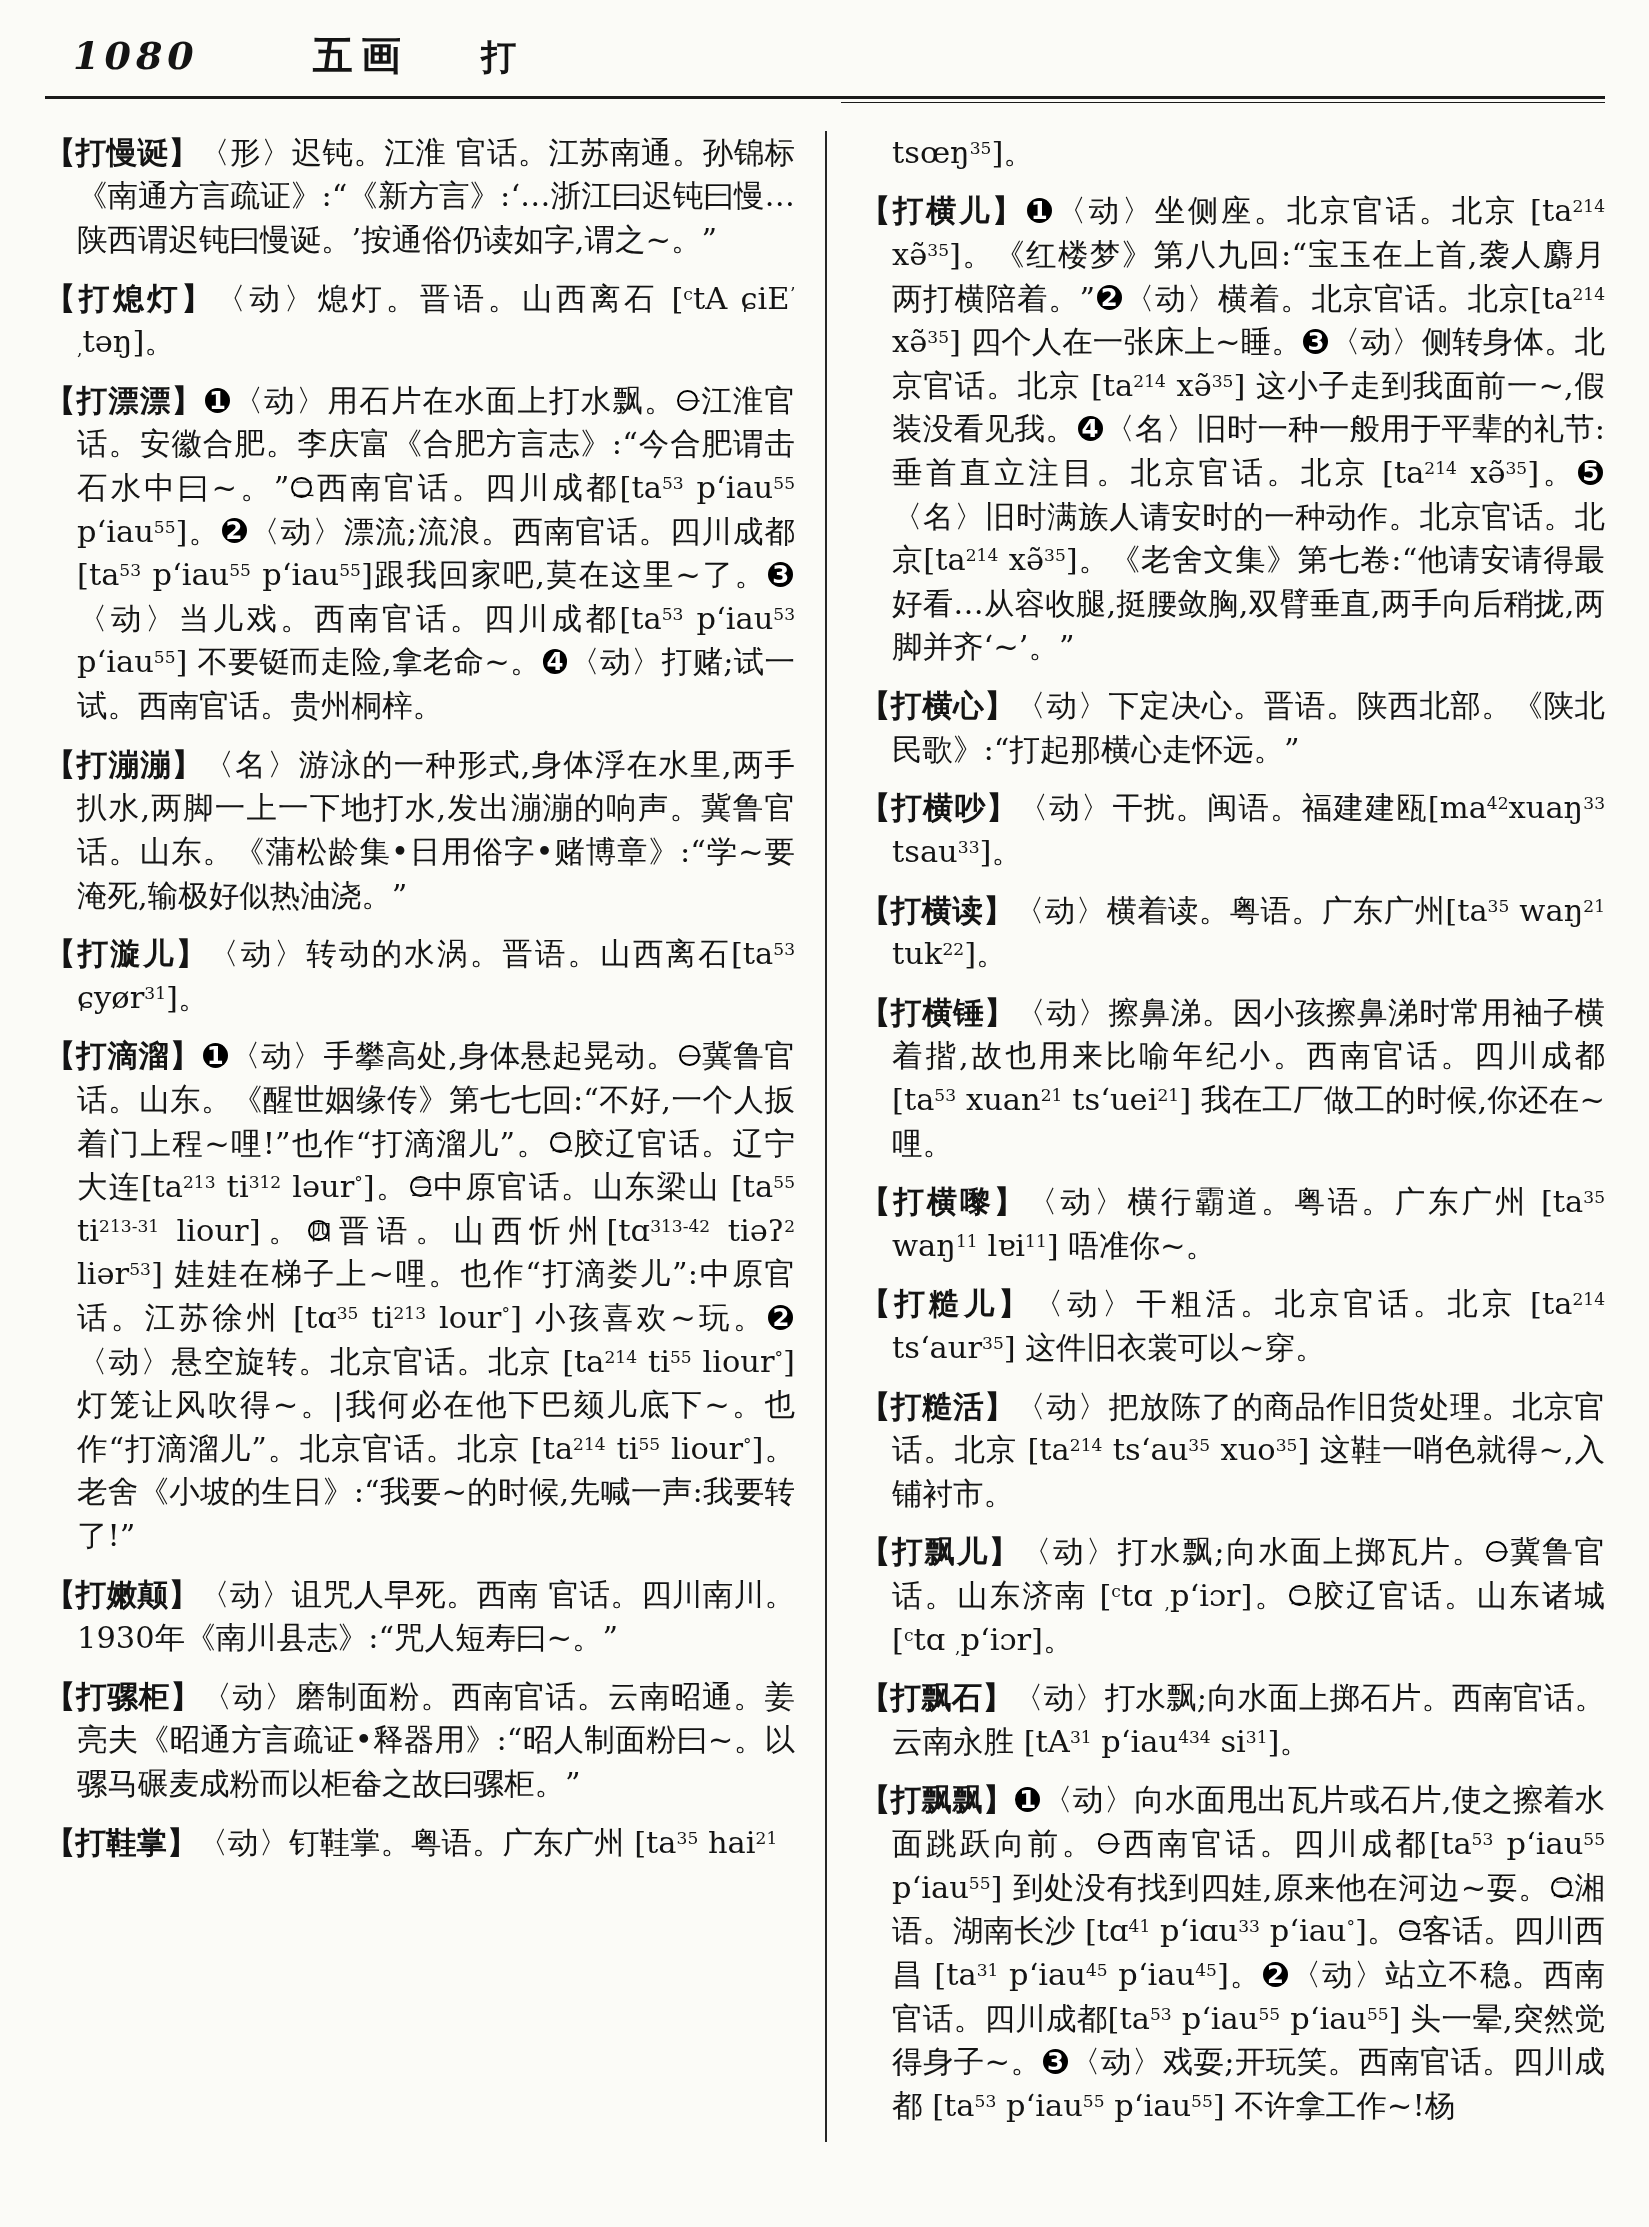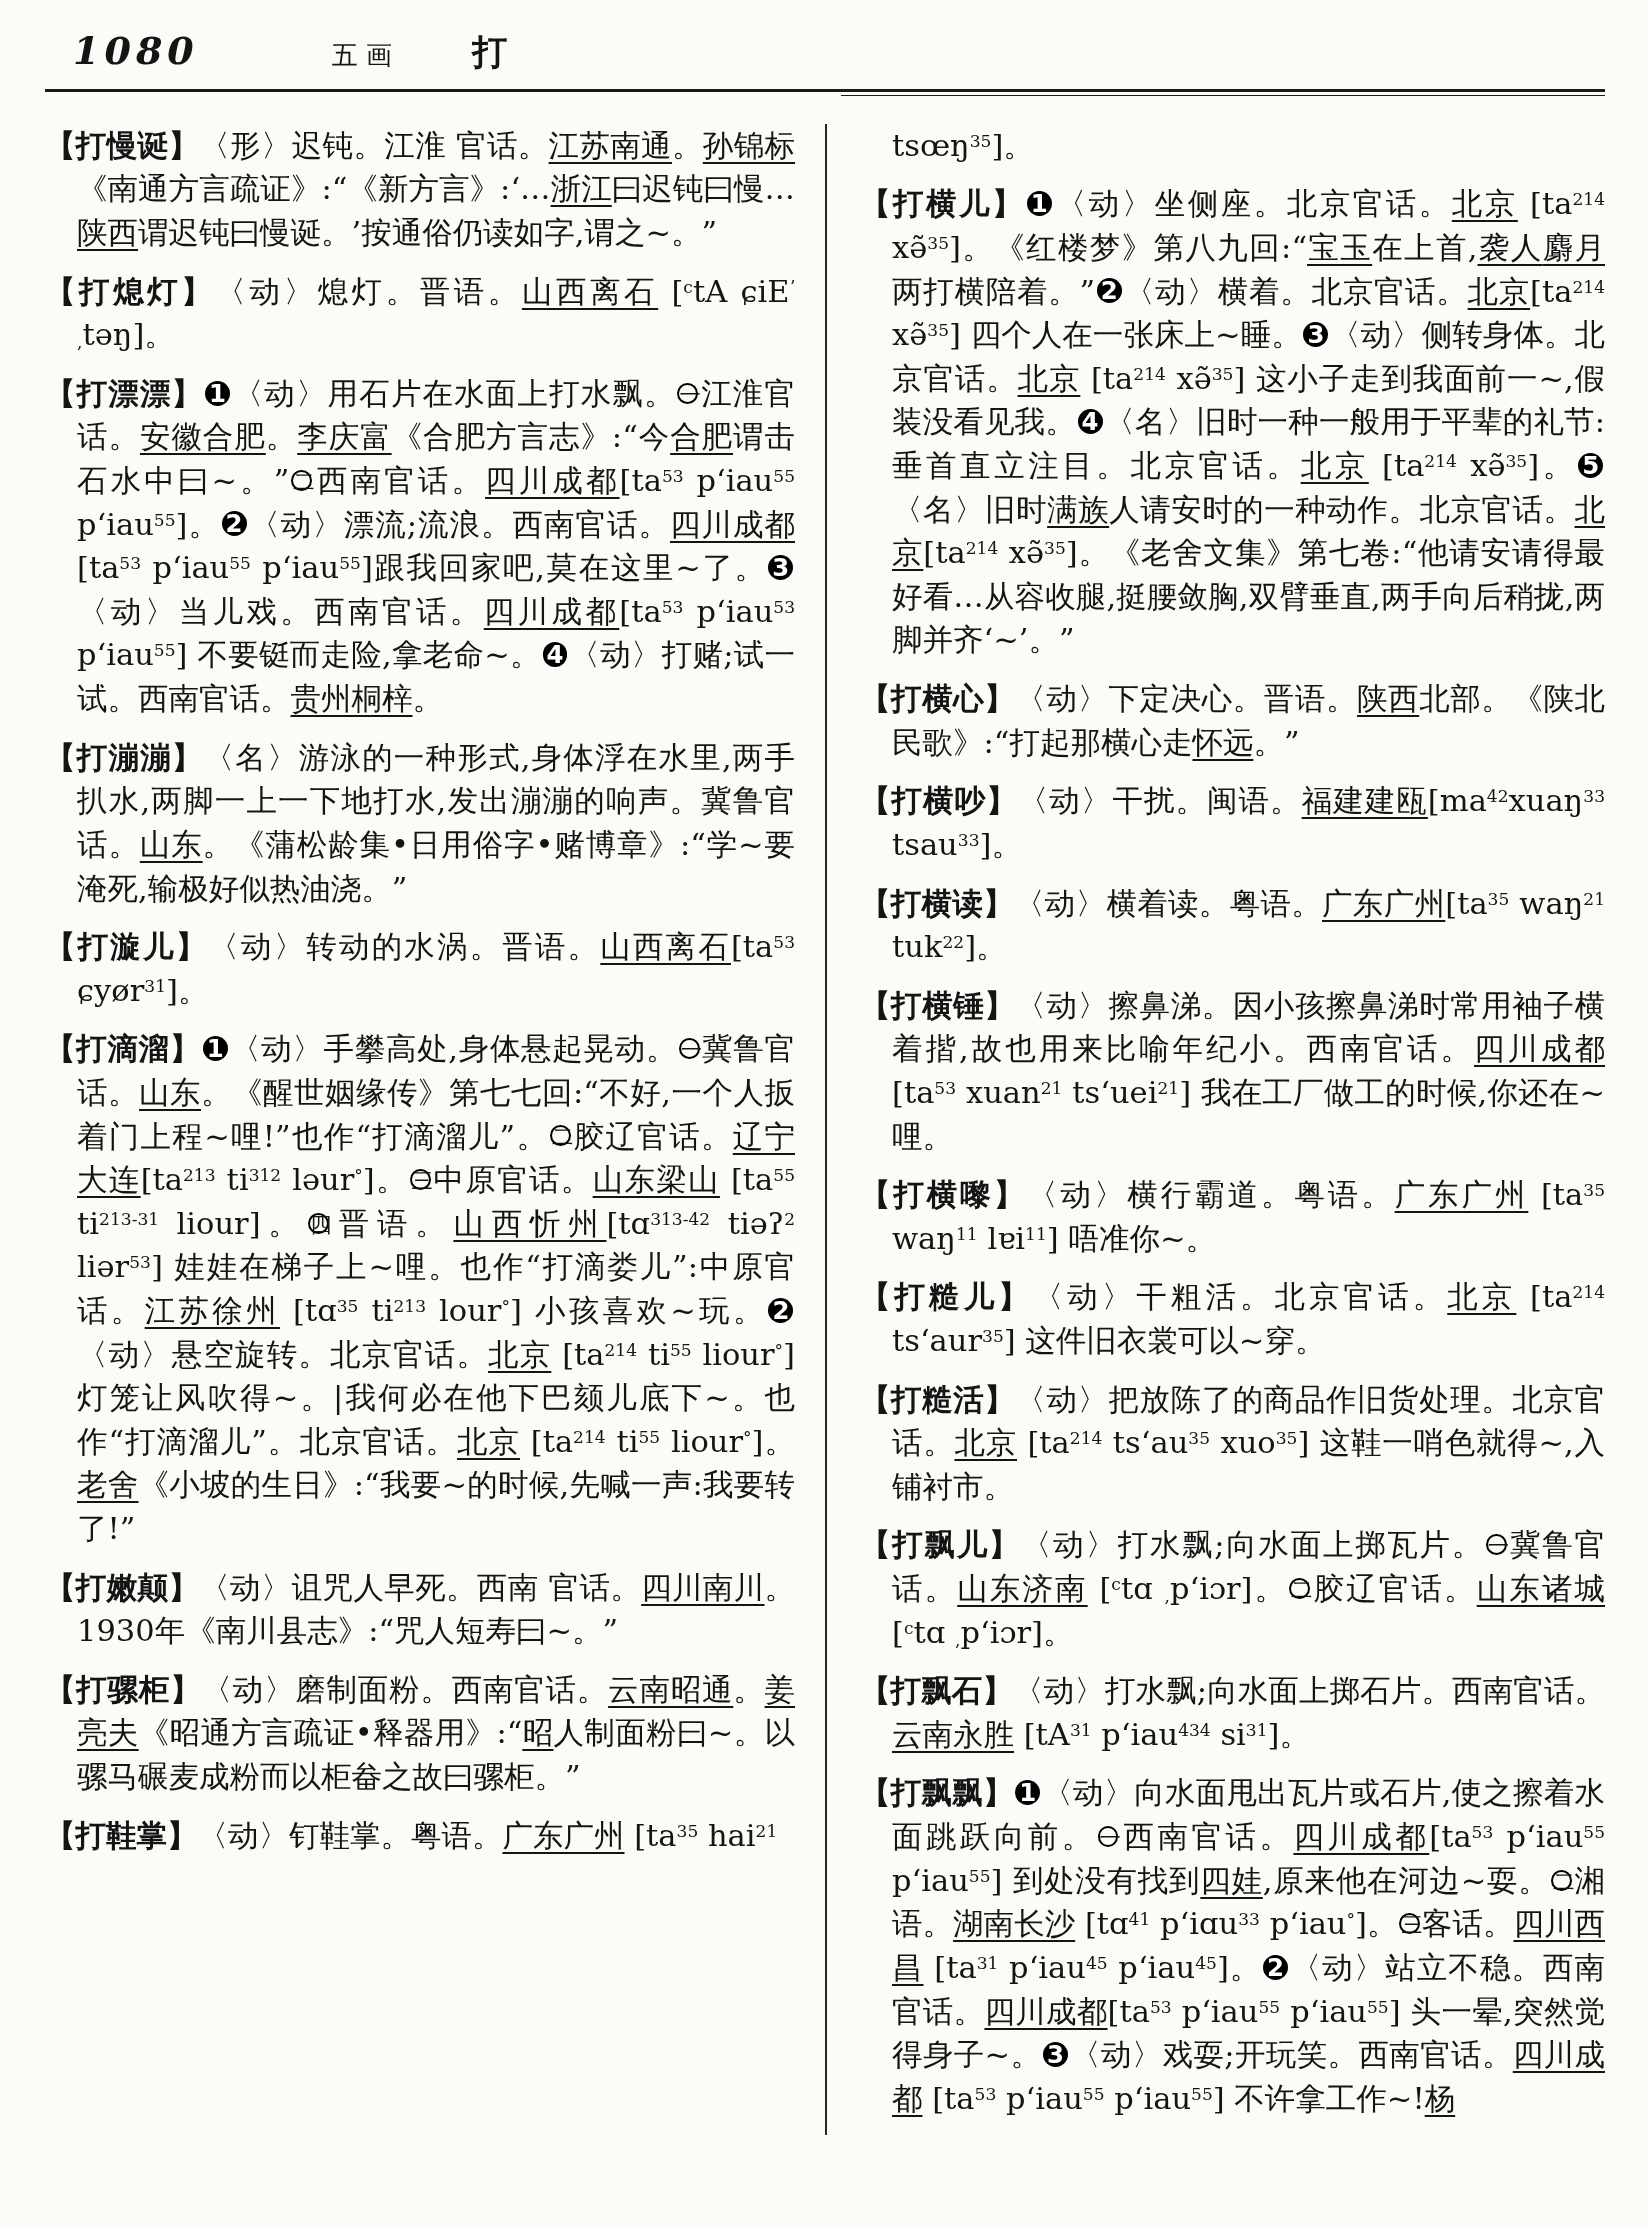"五画" .sec { font-size: 26px -> 40px; font-weight: 400 -> 700; margin-left: 89px -> 70px }
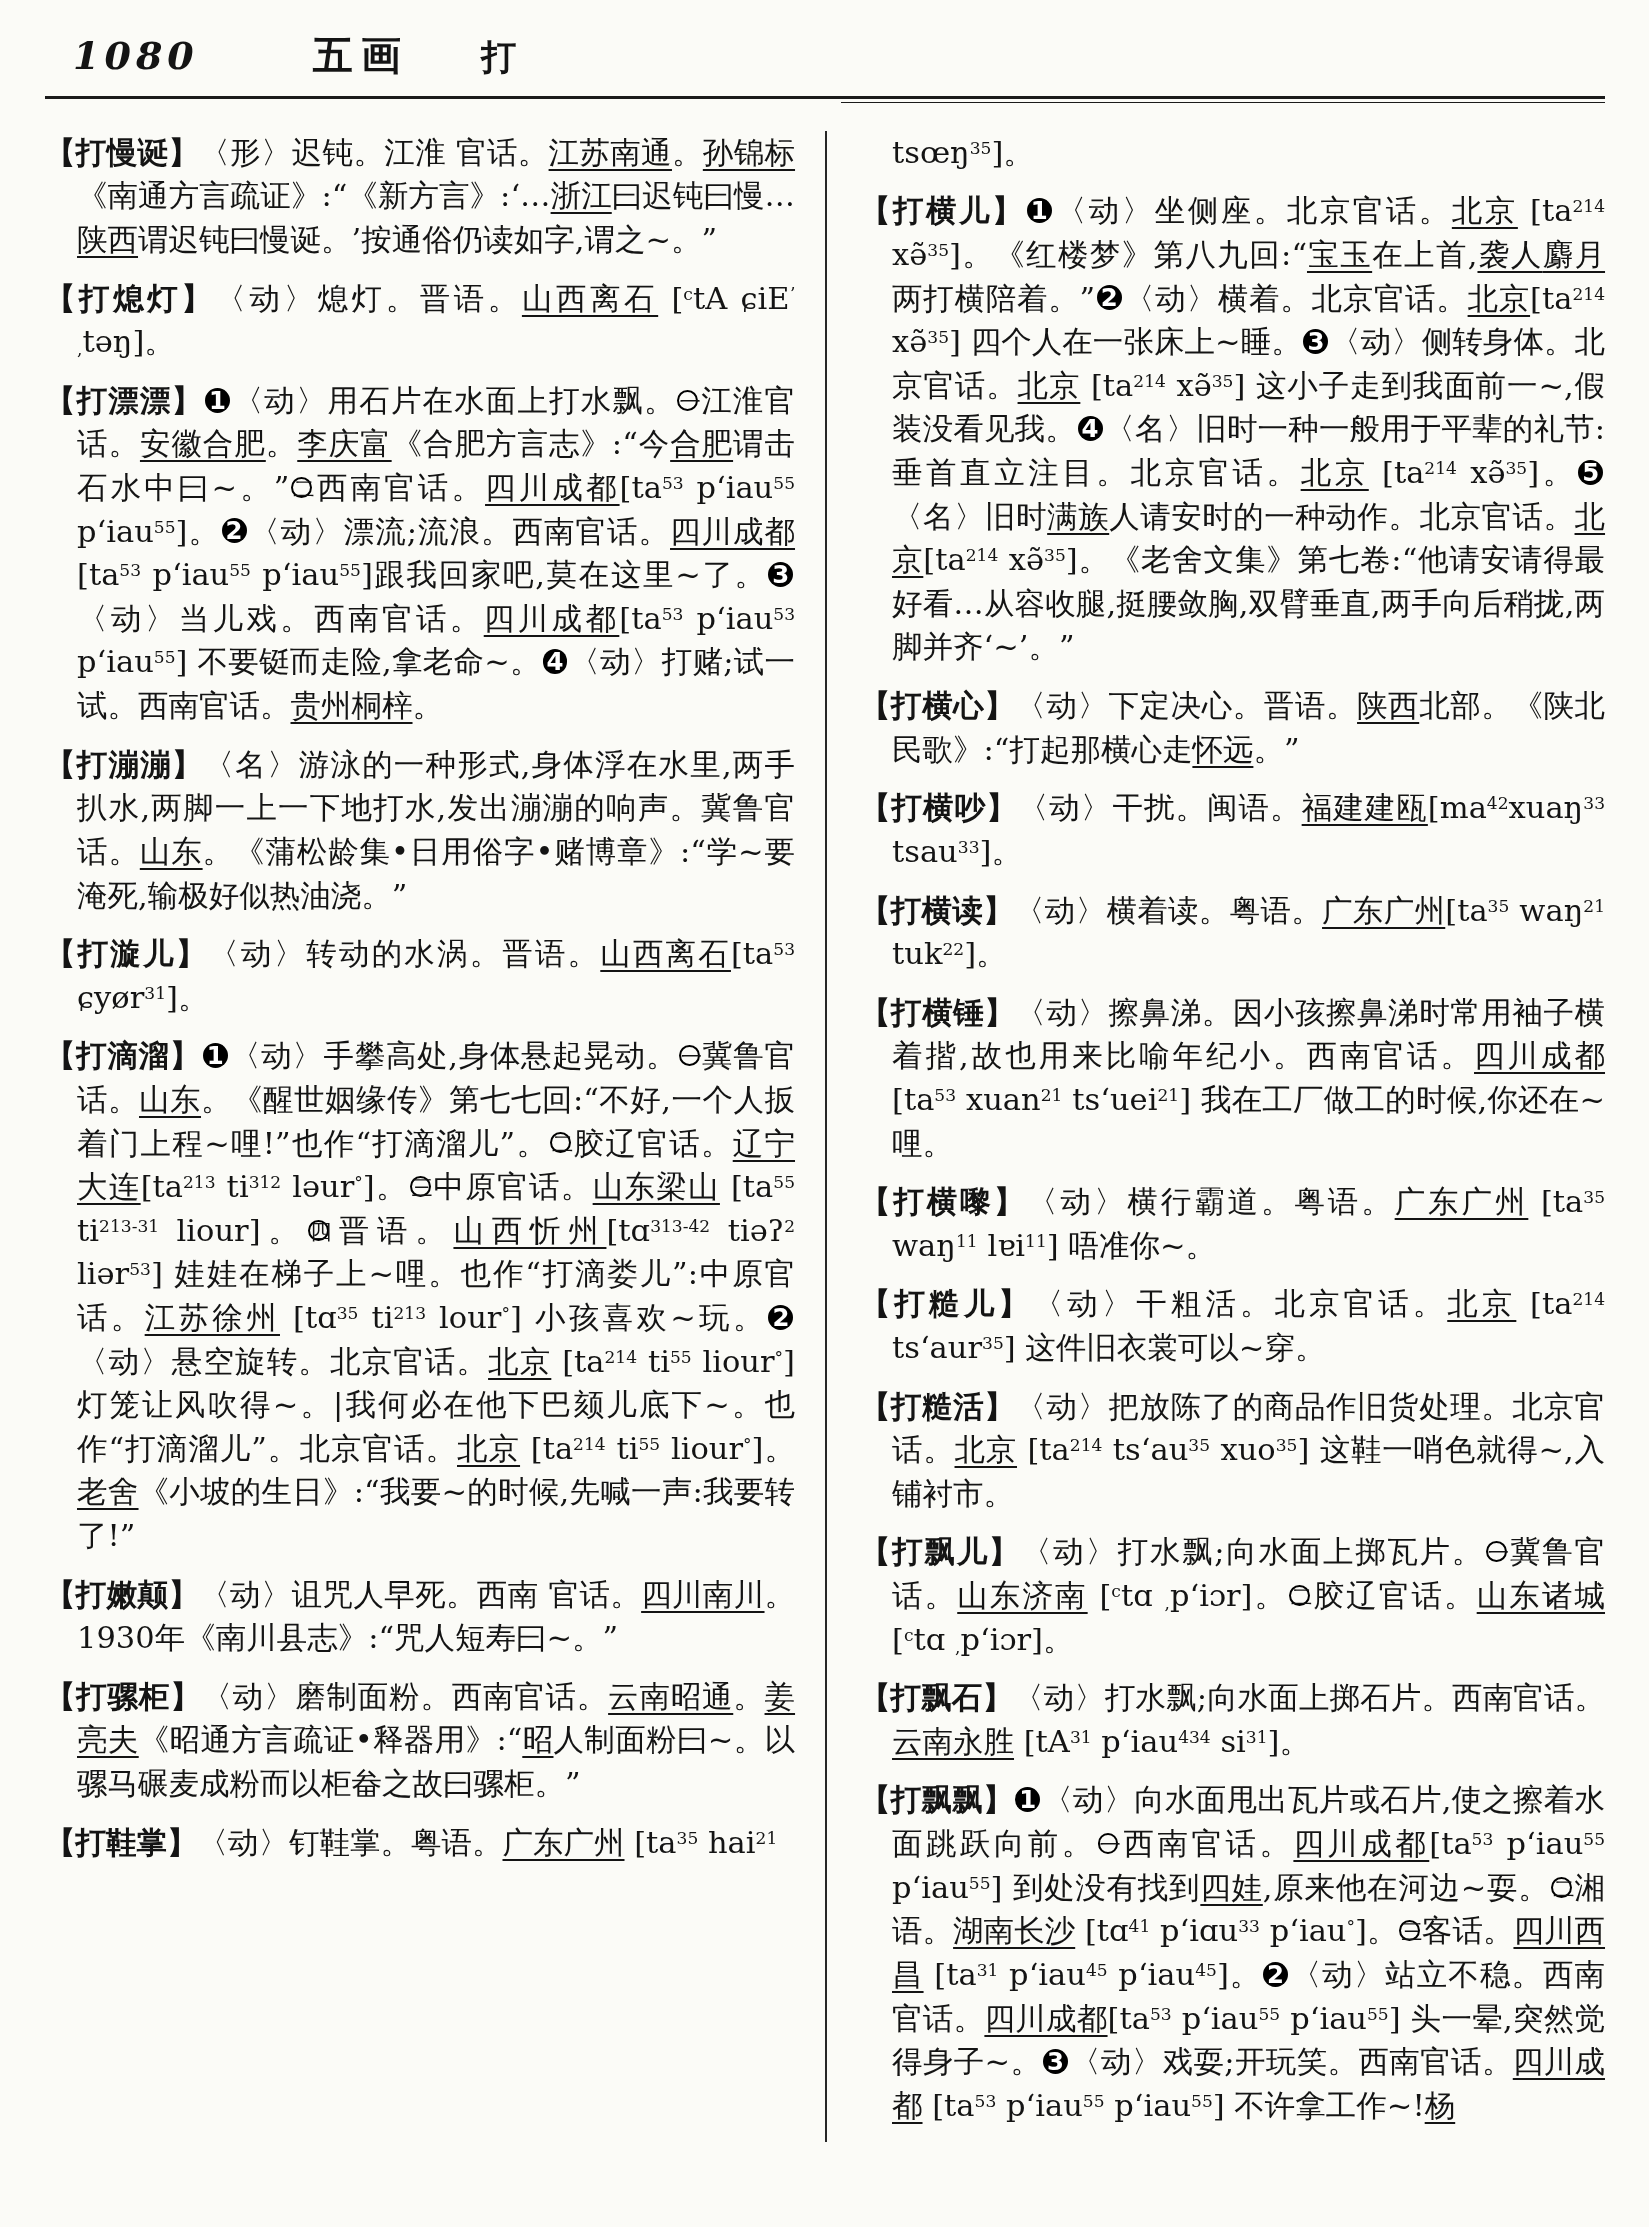"江苏南通" .un { text-decoration: underline -> none }
